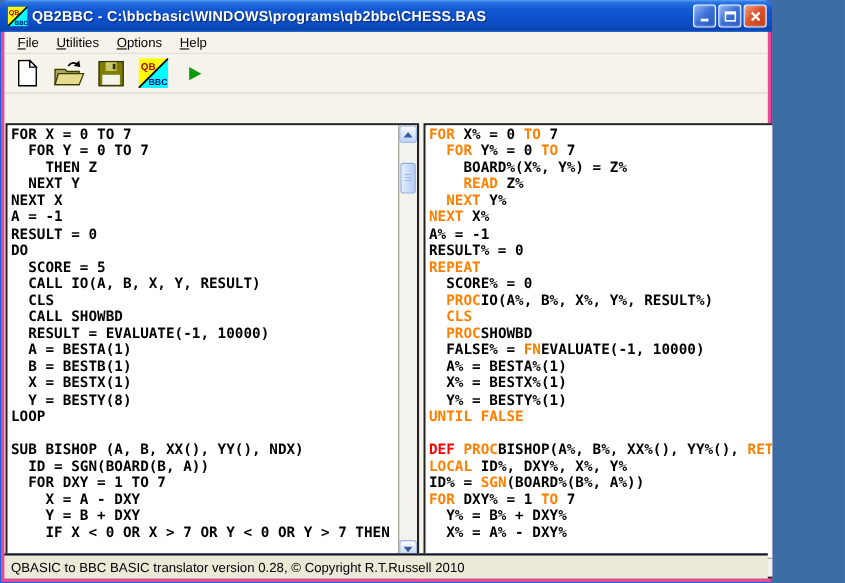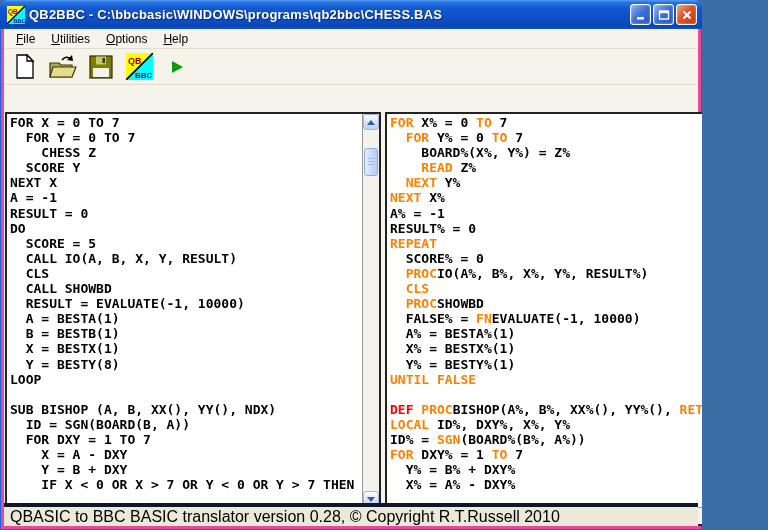"CHESS Z" div.code-line { text: CHESS -> THEN }
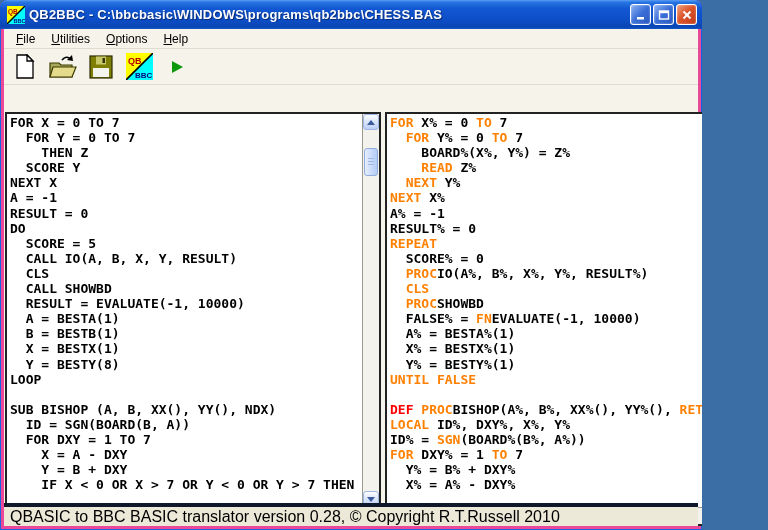"SCORE Y" div.code-line { text: SCORE -> NEXT }
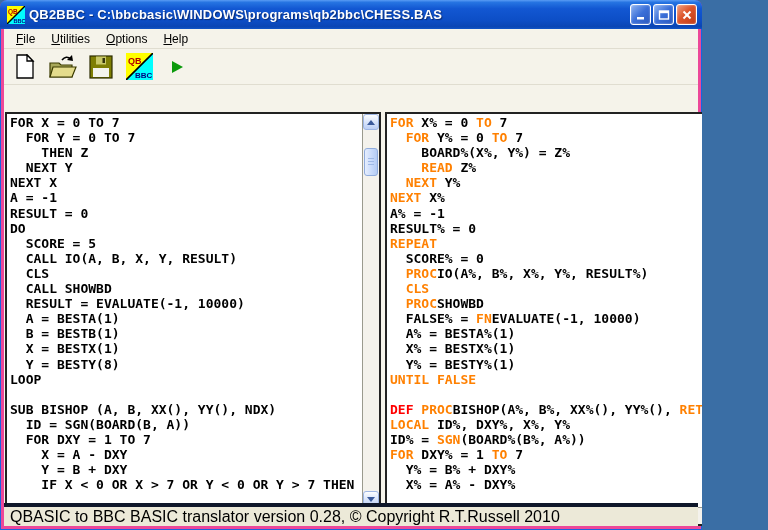"QBASIC to BBC BASIC translator" .statusbar { border-top: 4px solid #0f172a -> 2px solid #0f172a; font-size: 16px -> 12px }
